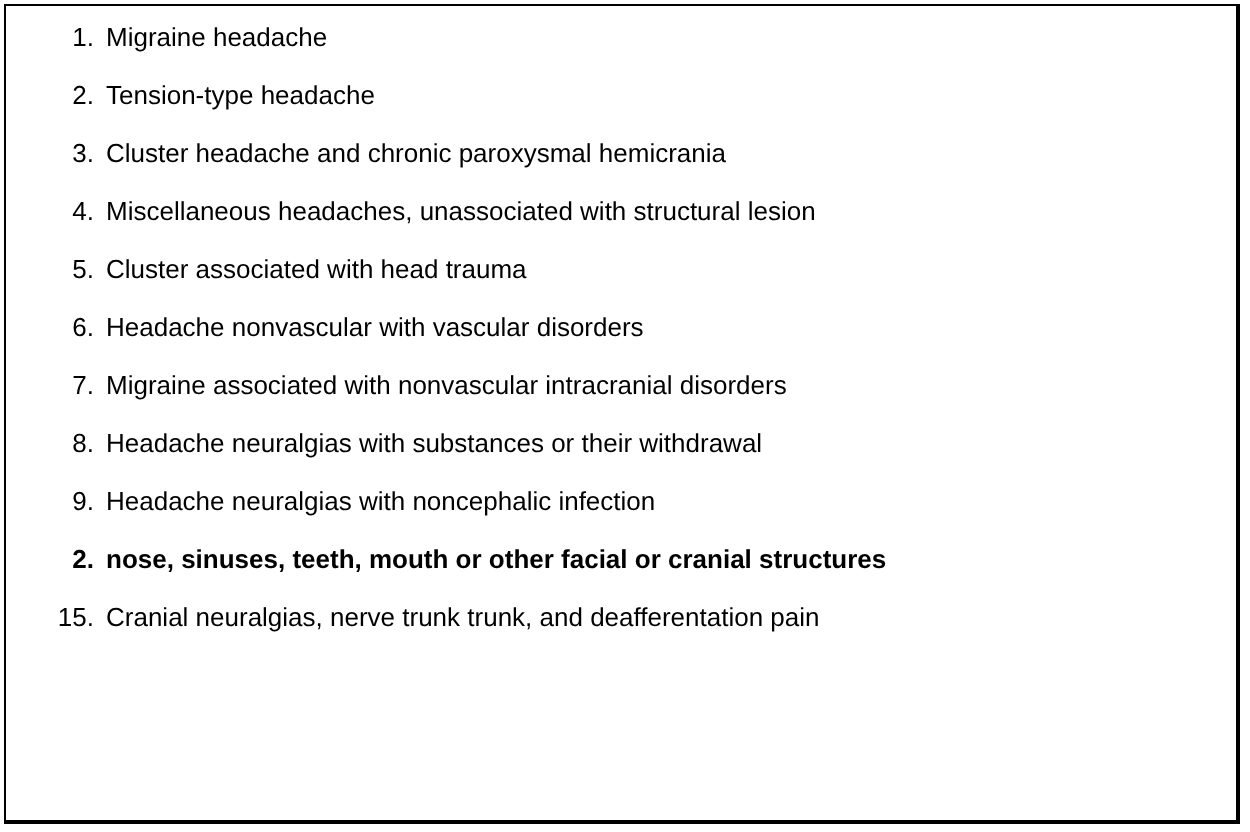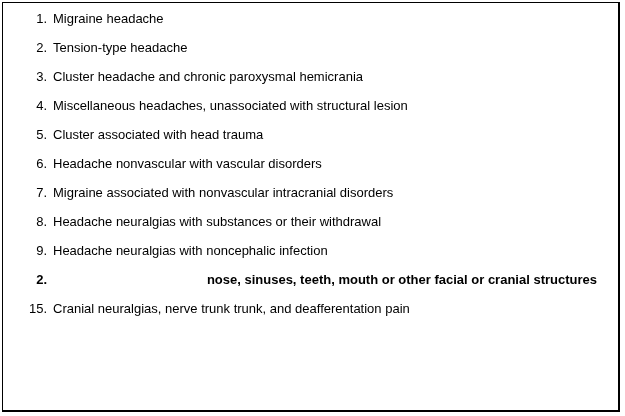"nose, sinuses, teeth, mouth or" .line.plain { text-align: right -> left }
